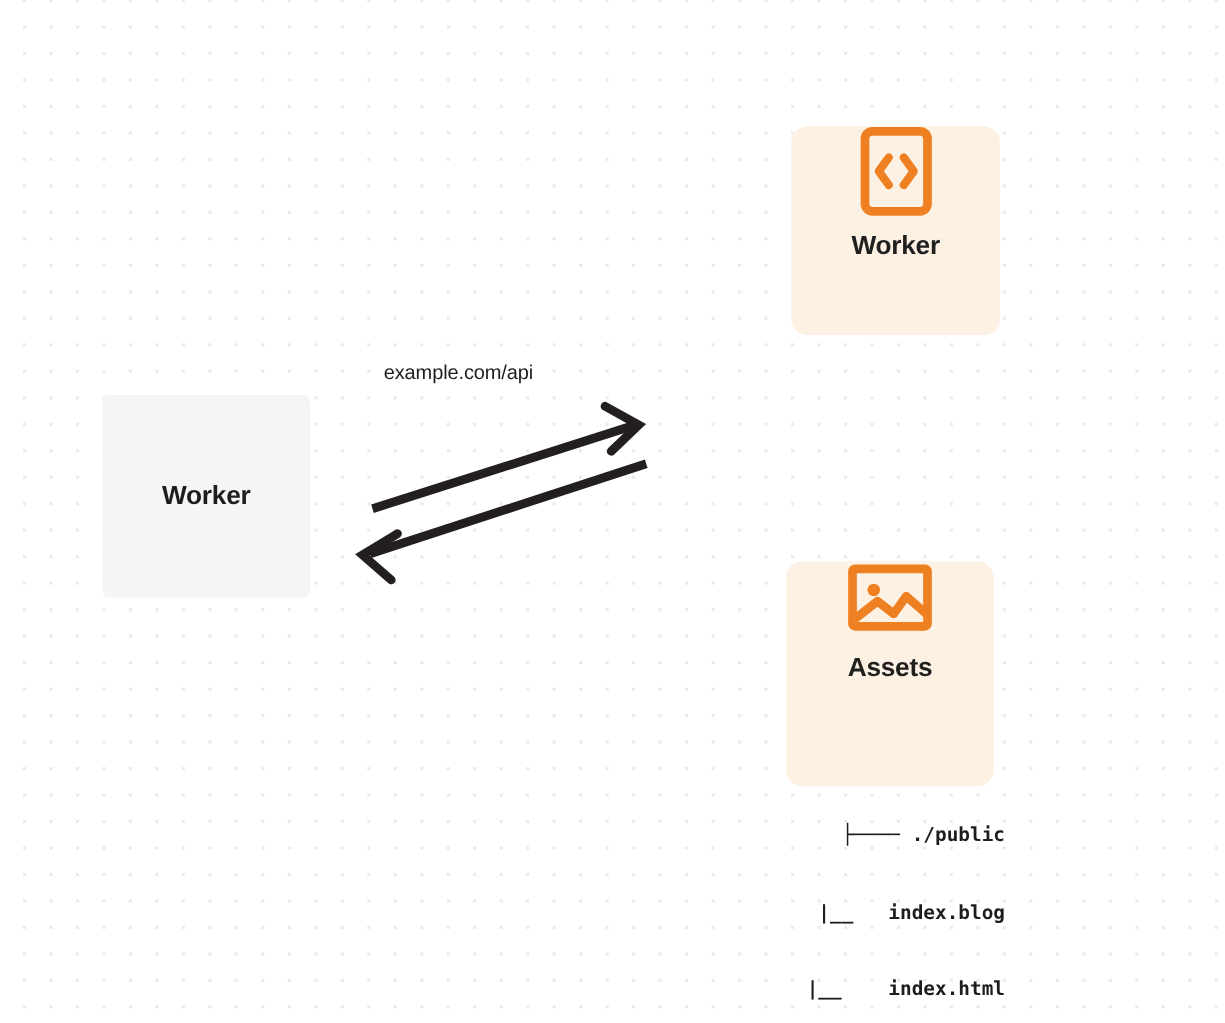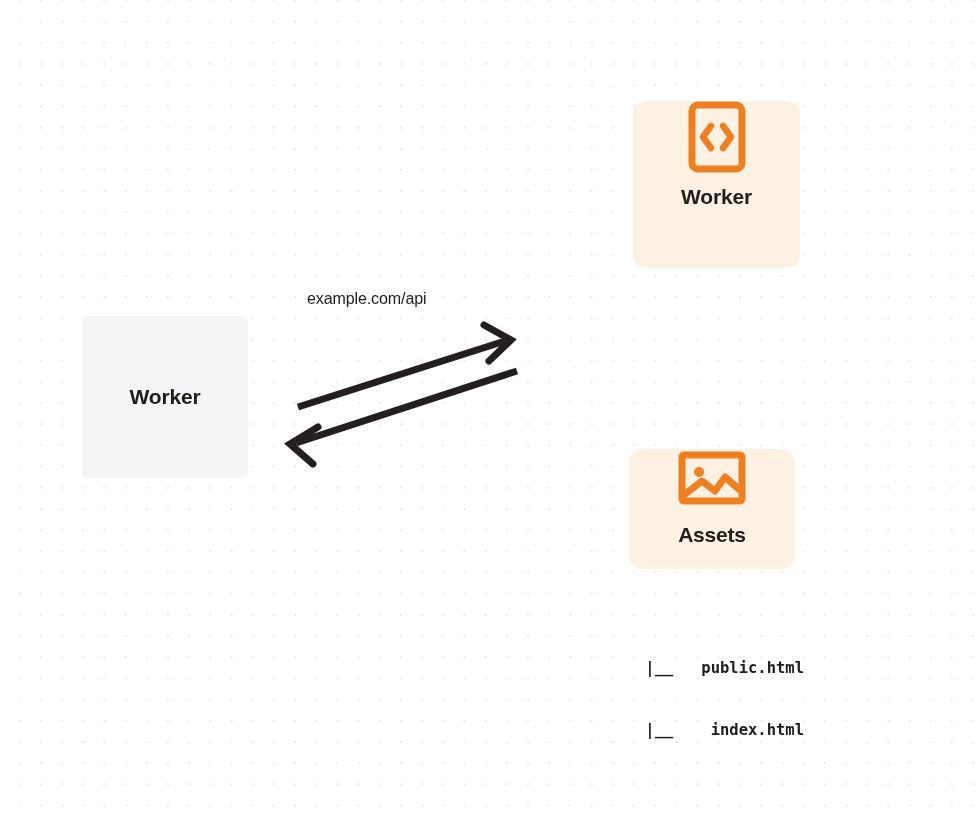"Assets" #assets-card { height: 120px -> 180px }
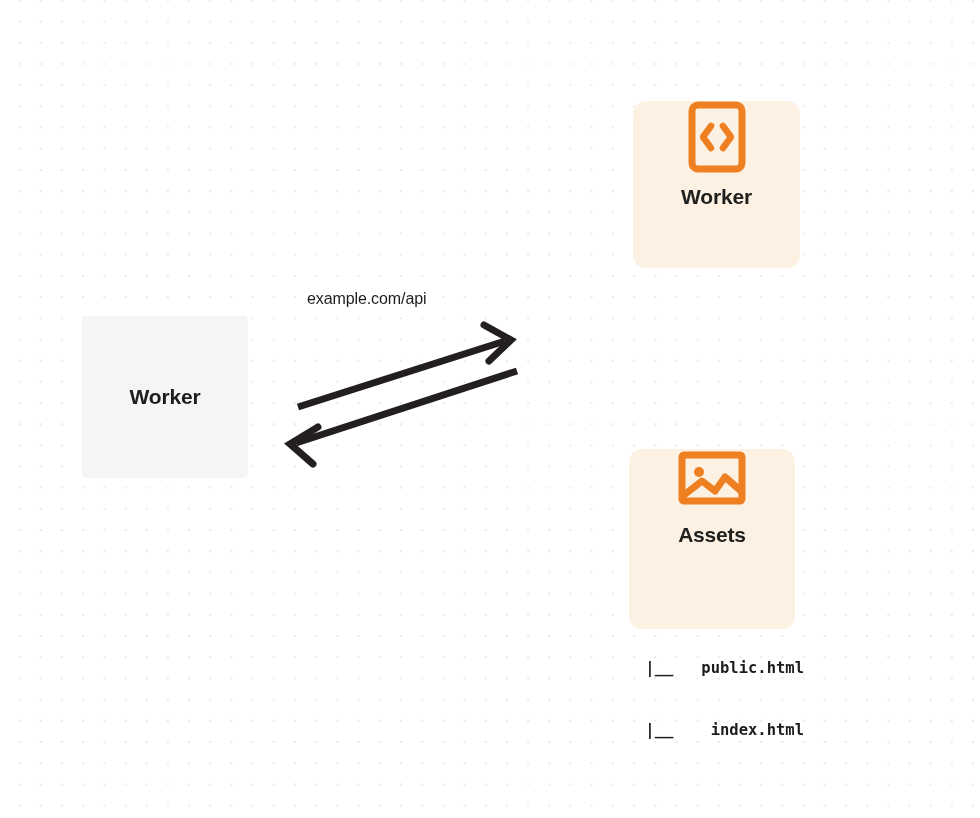"├──── ./public" span.tree-row { html: none -> <span>├──── ./public</span> }
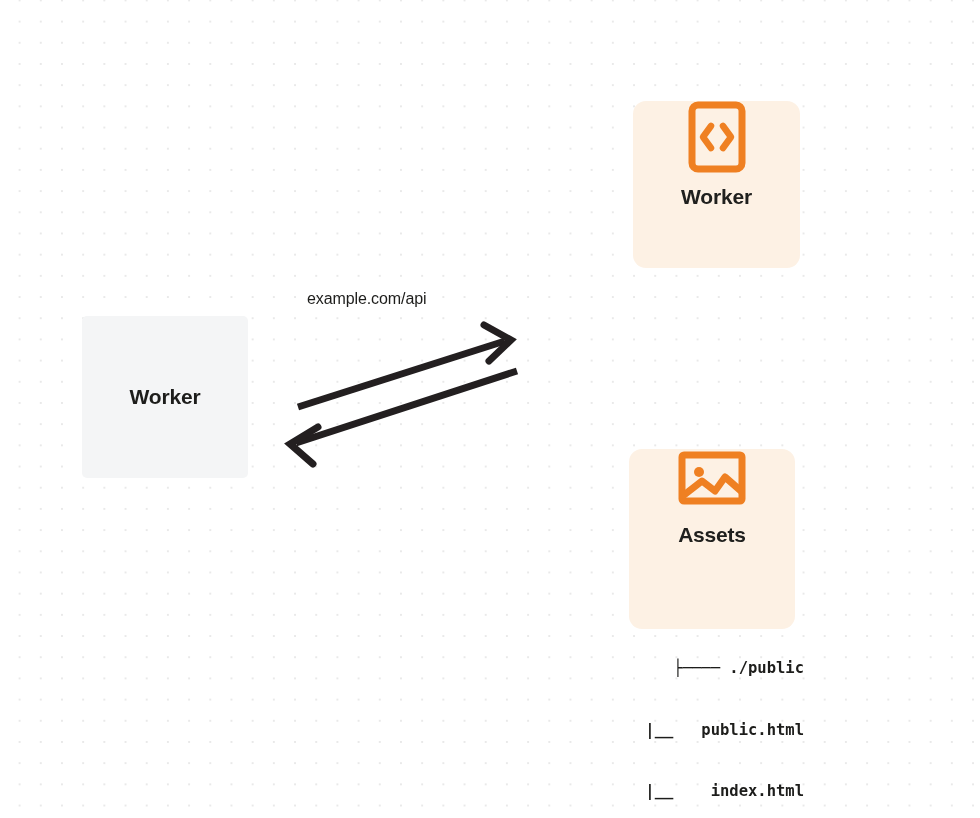"|__ public.html" span.tree-row { text: public.html -> index.blog }
